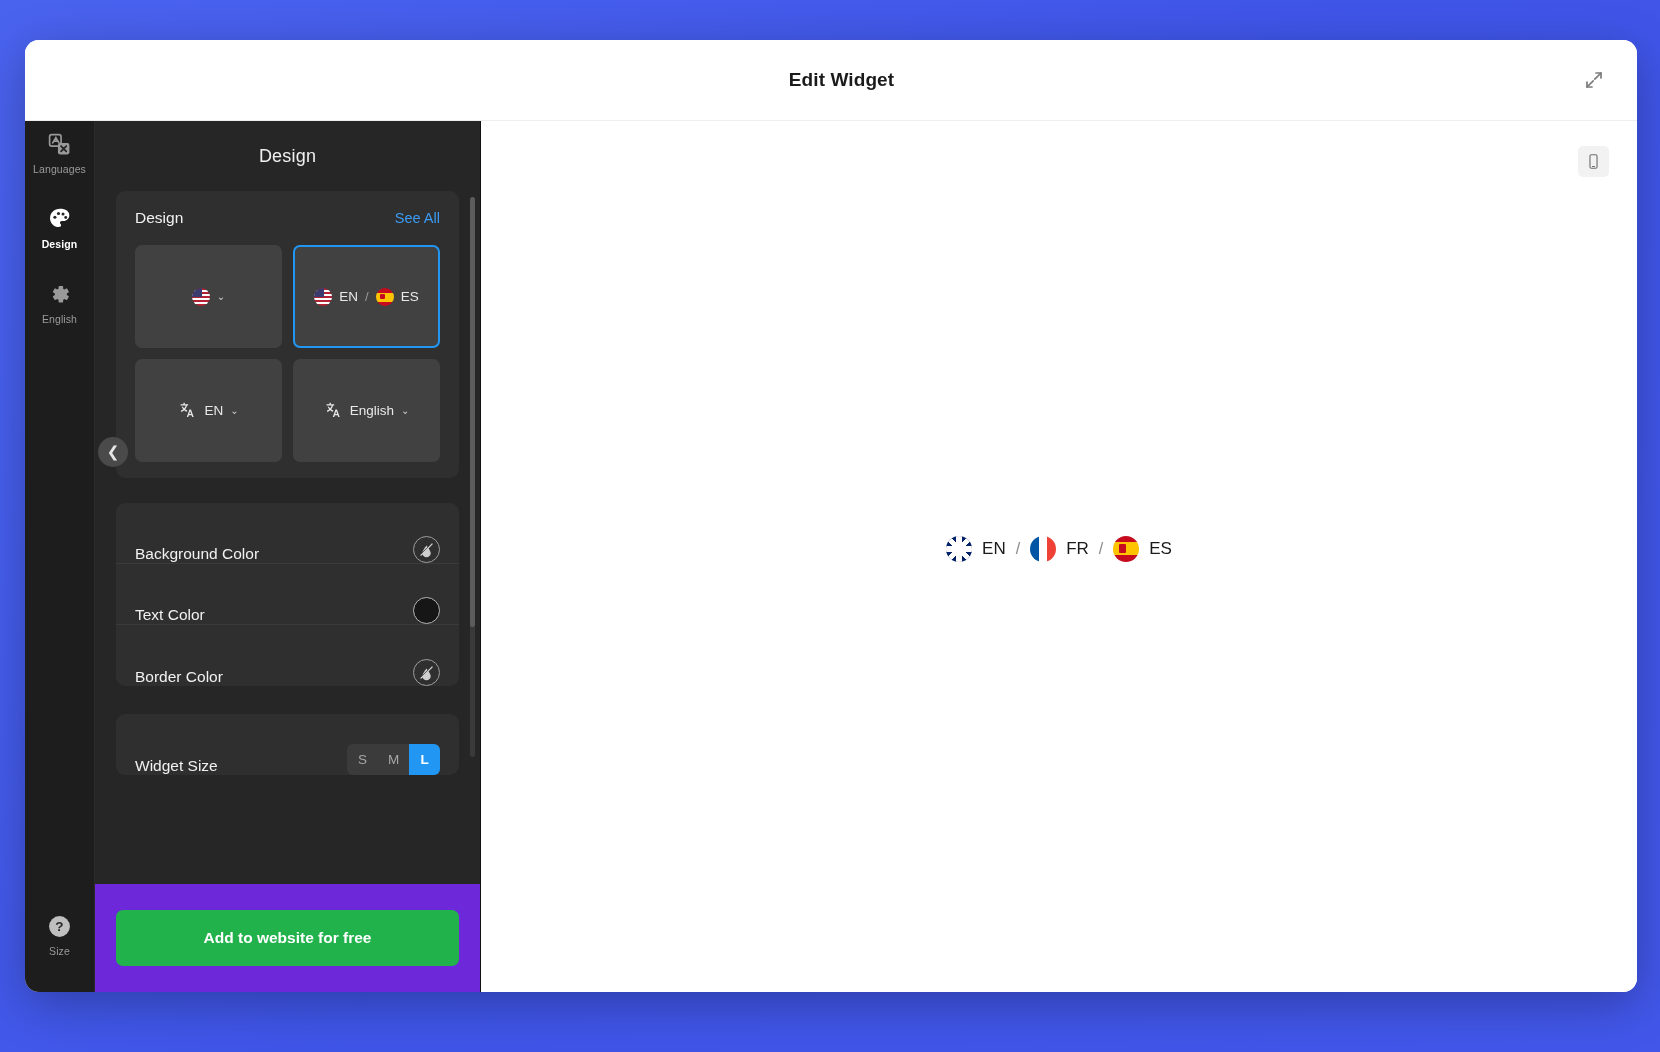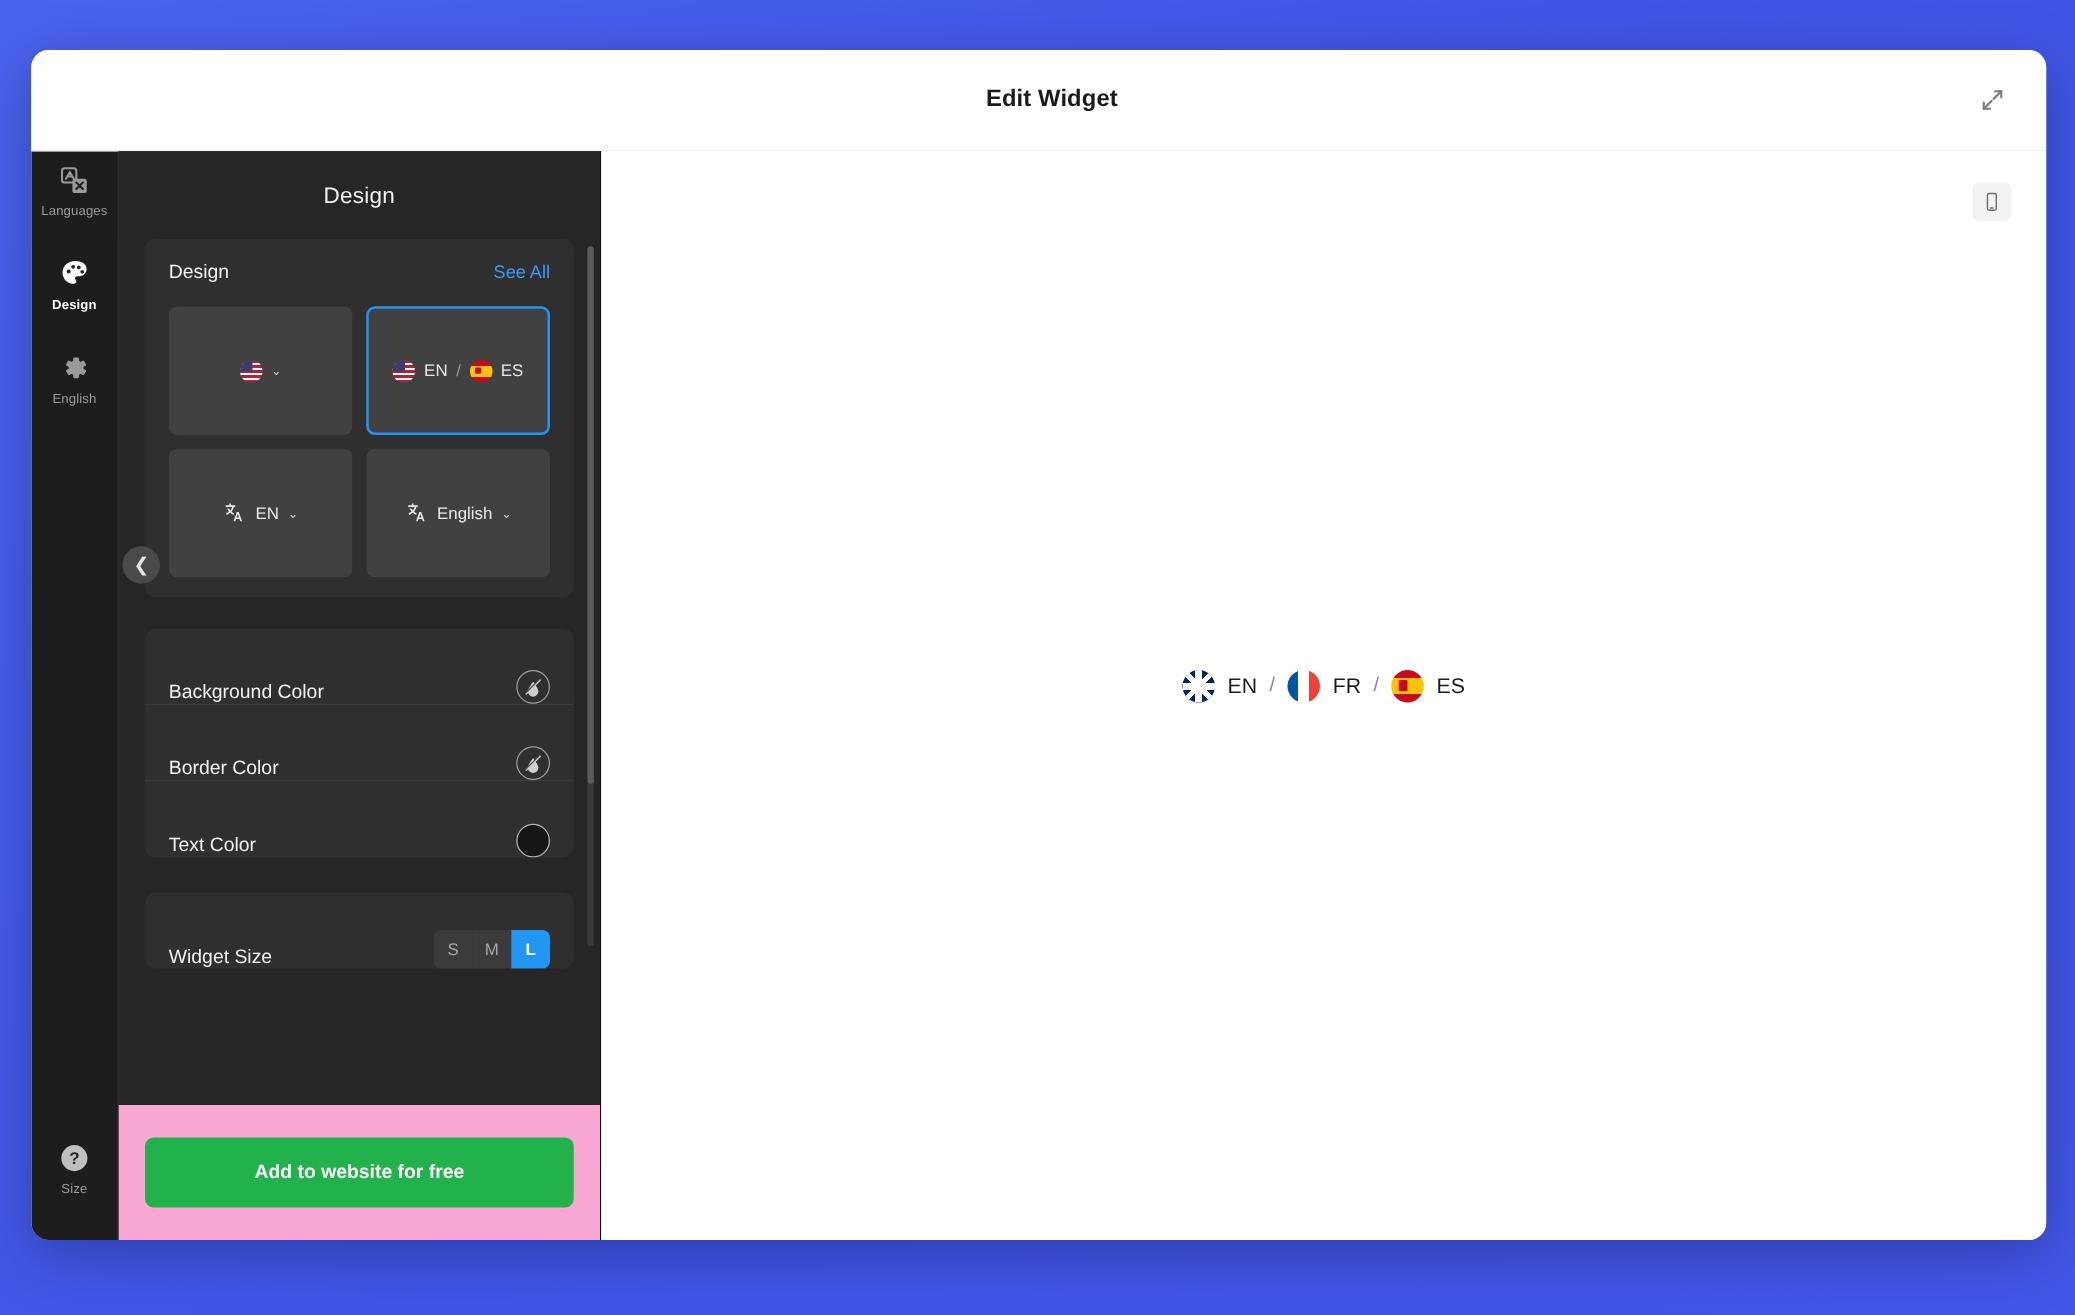"Border Color" div.opt-row { order: before "Text Color" -> after "Text Color" }
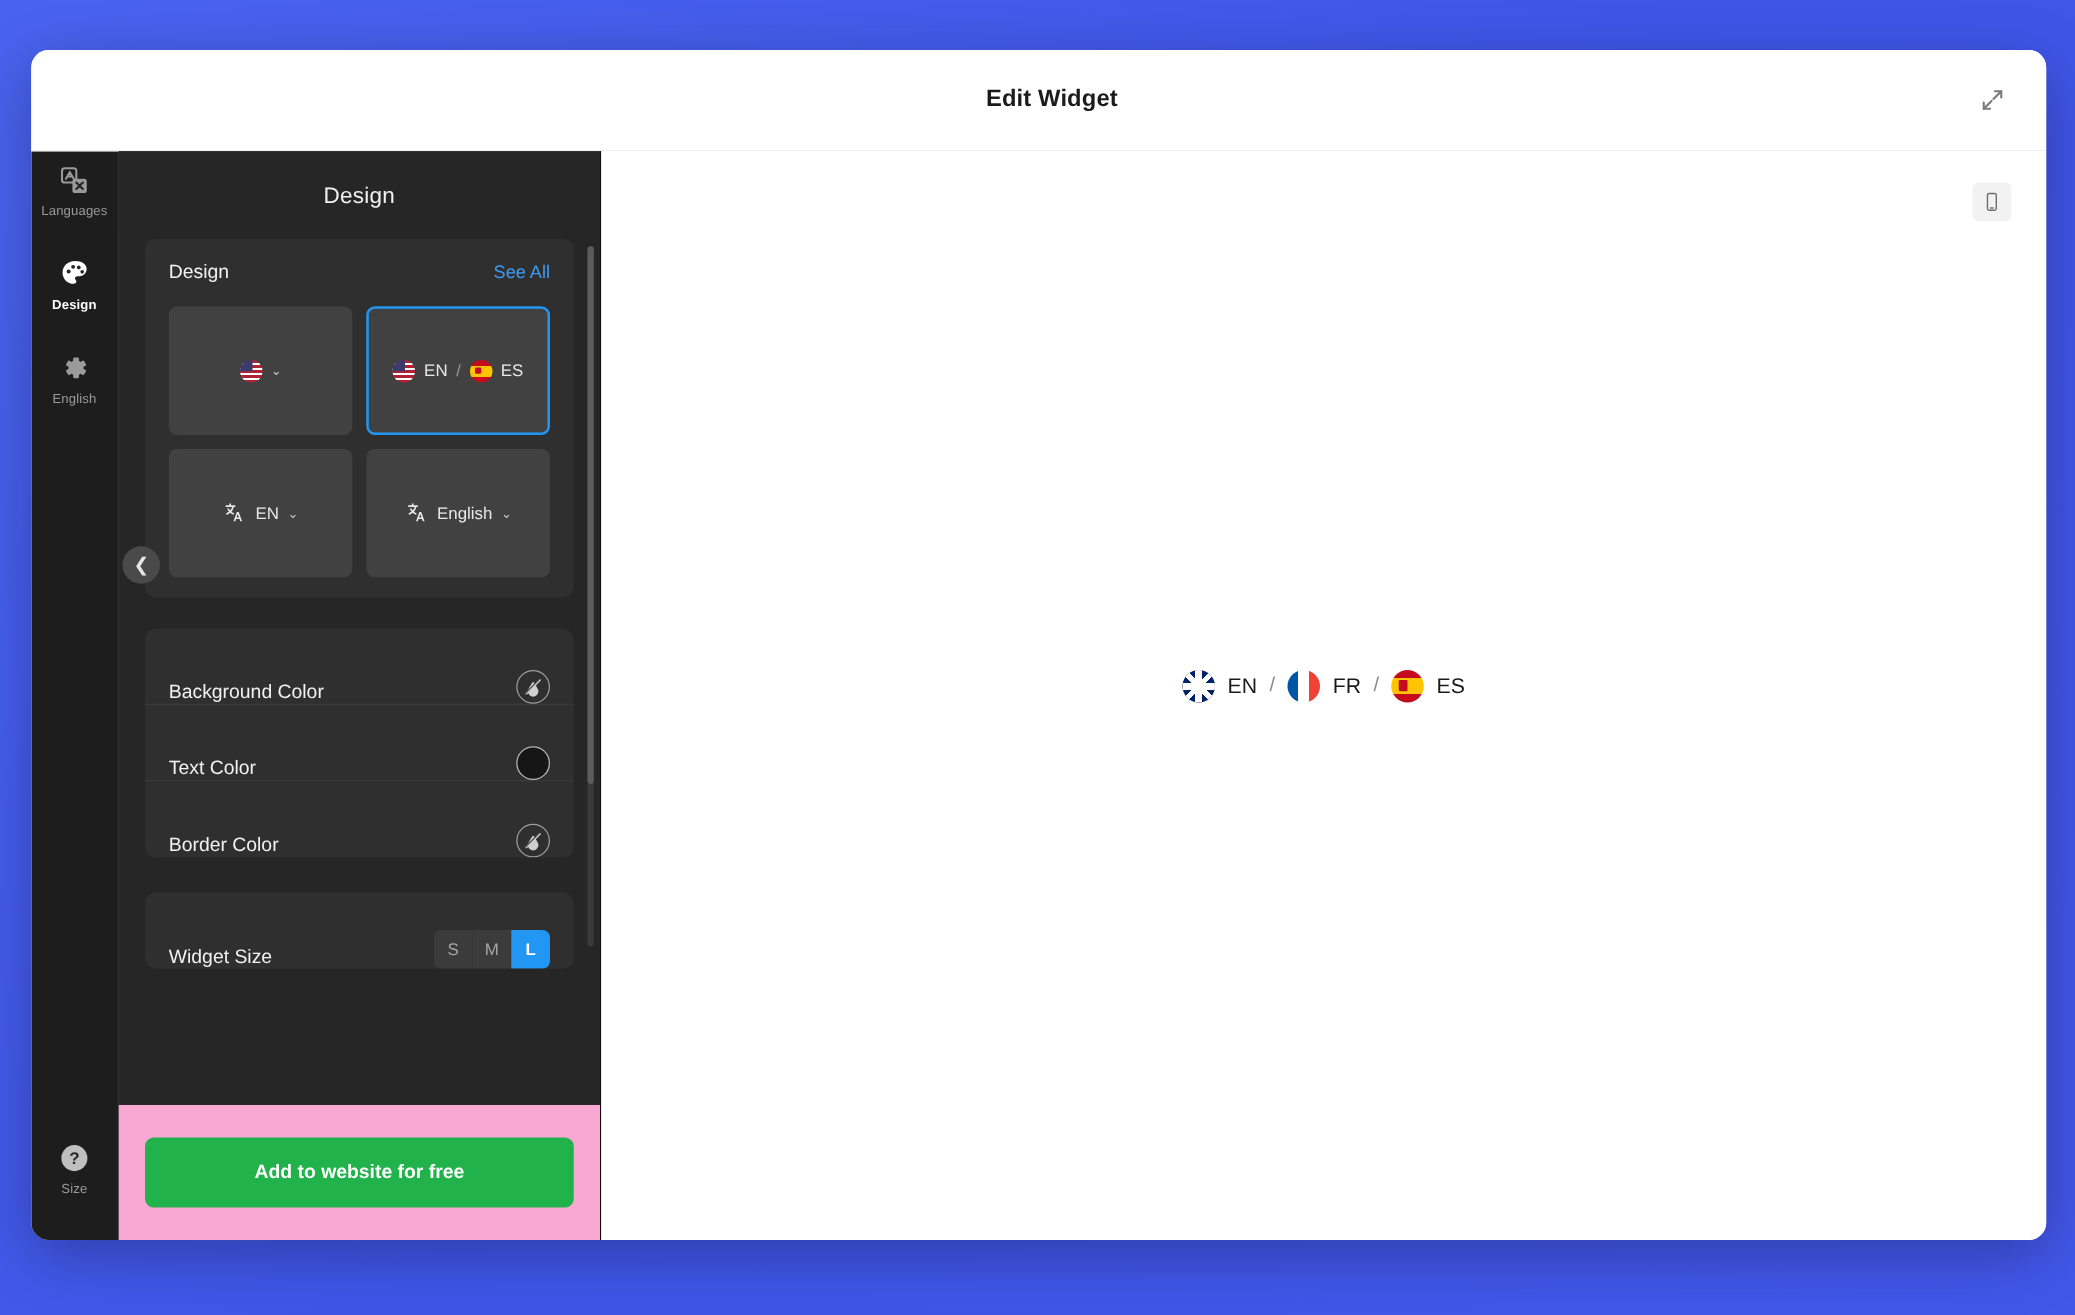"Add to website for free" .panel-foot { background: #f9a8d4 -> #6d28d9 }
